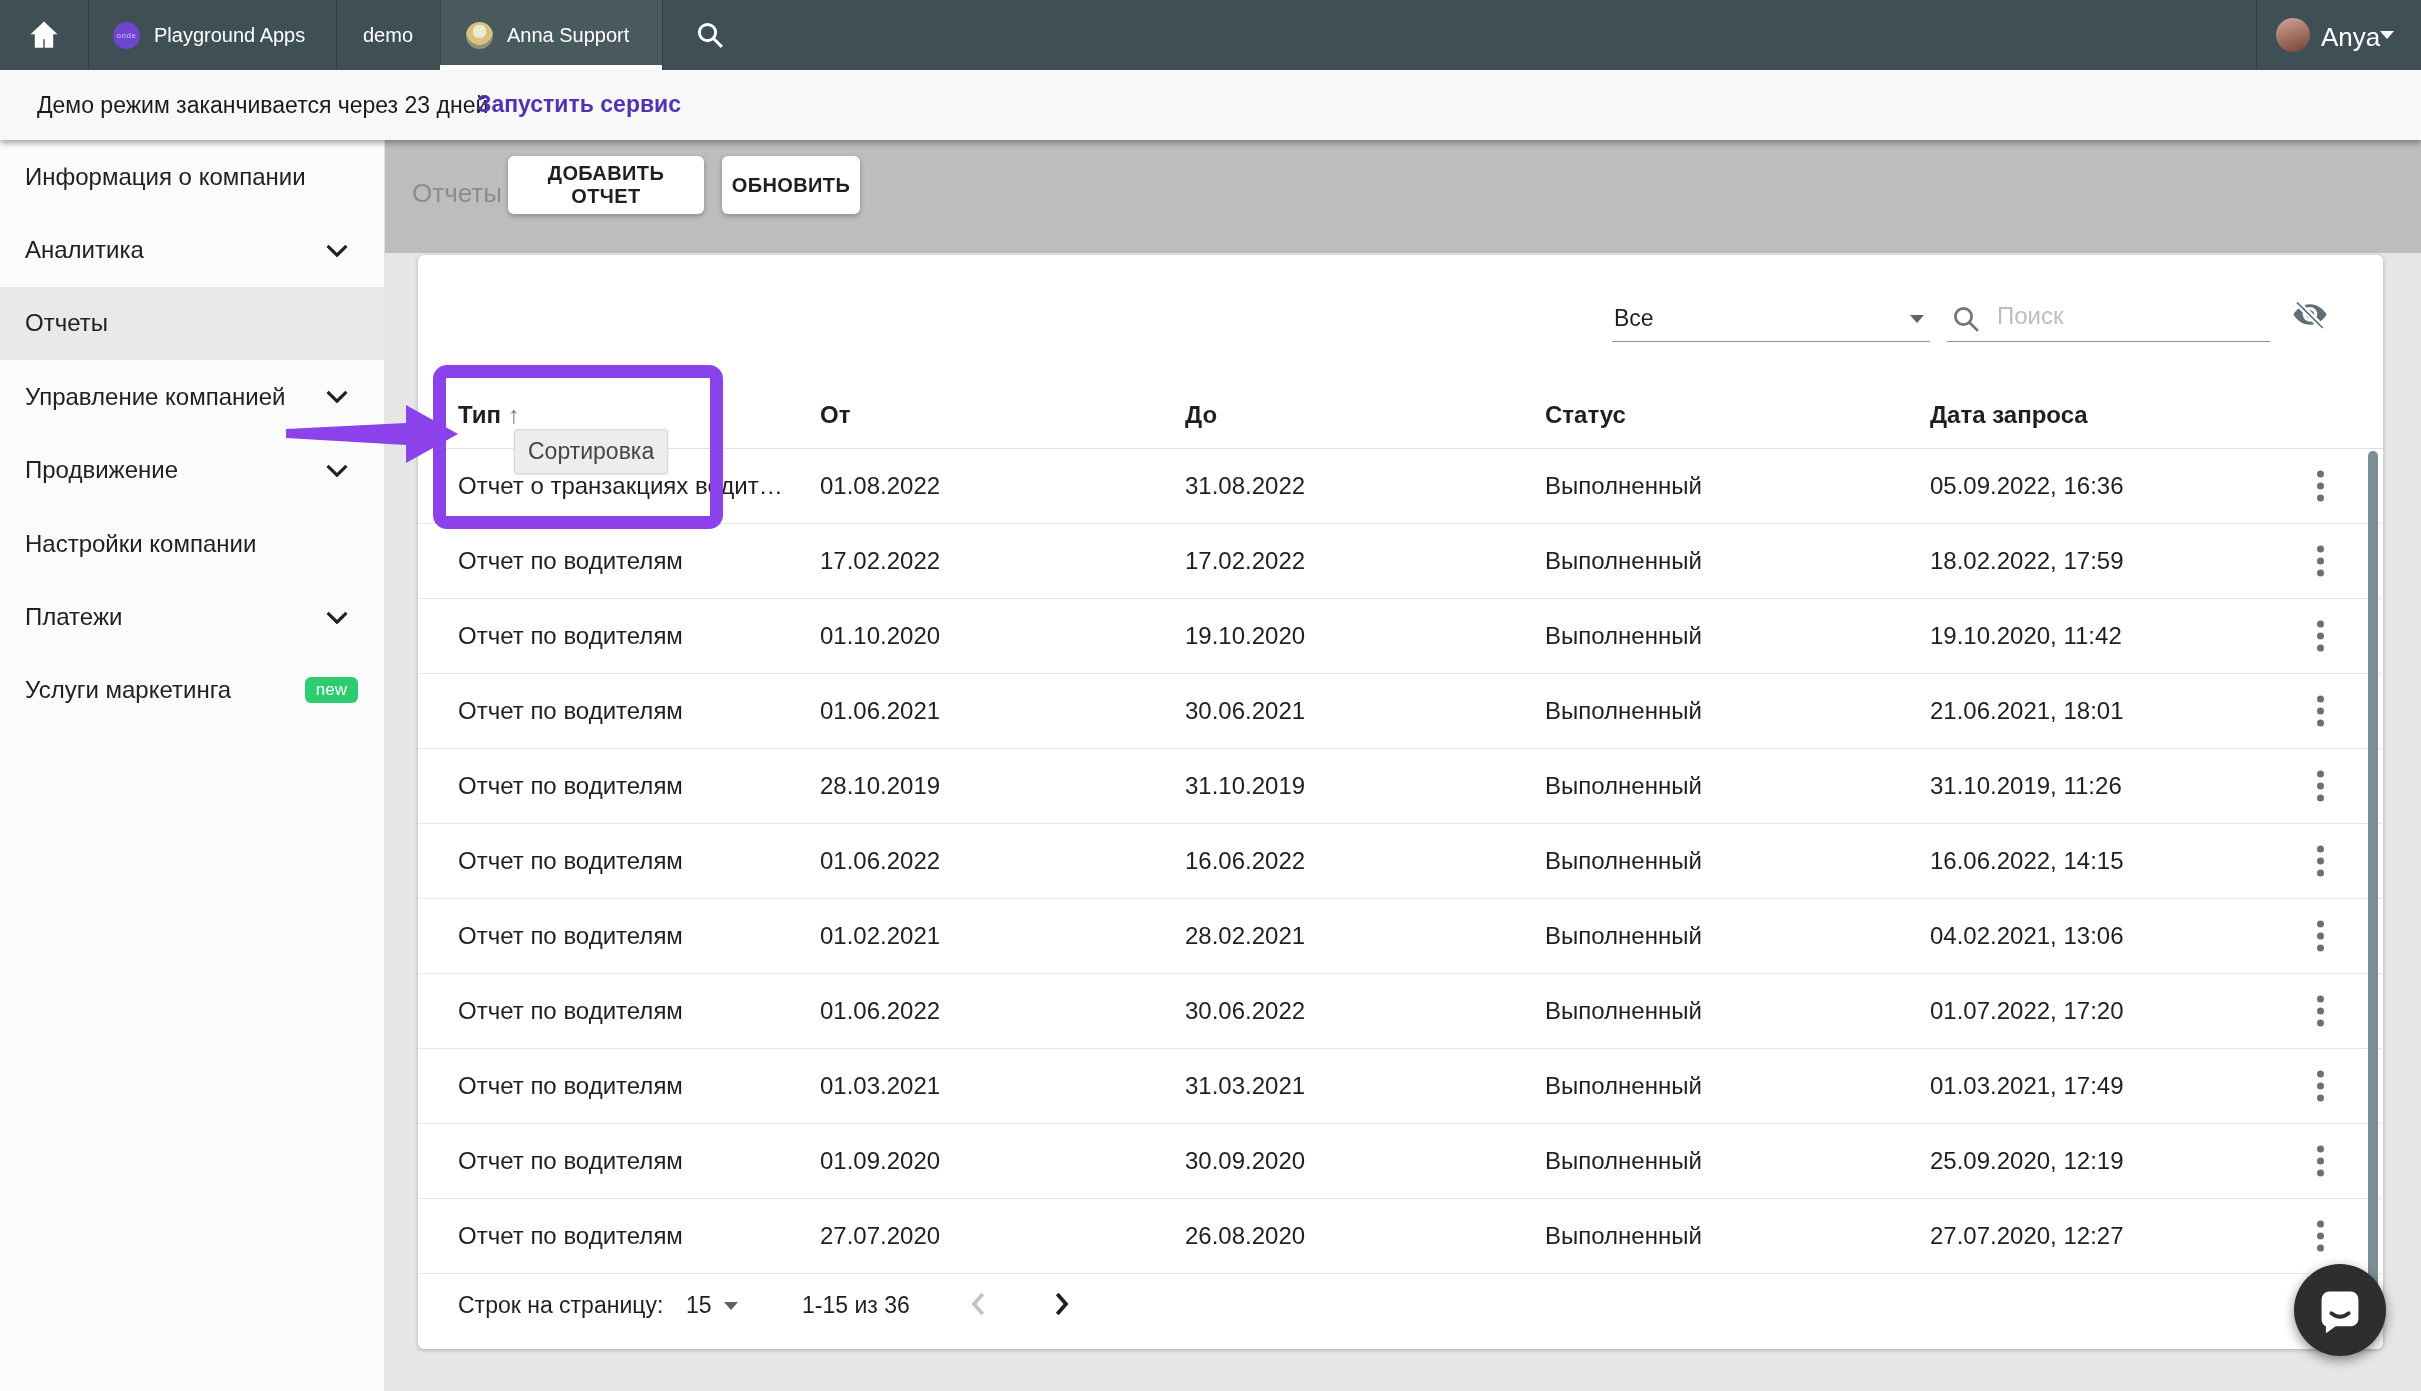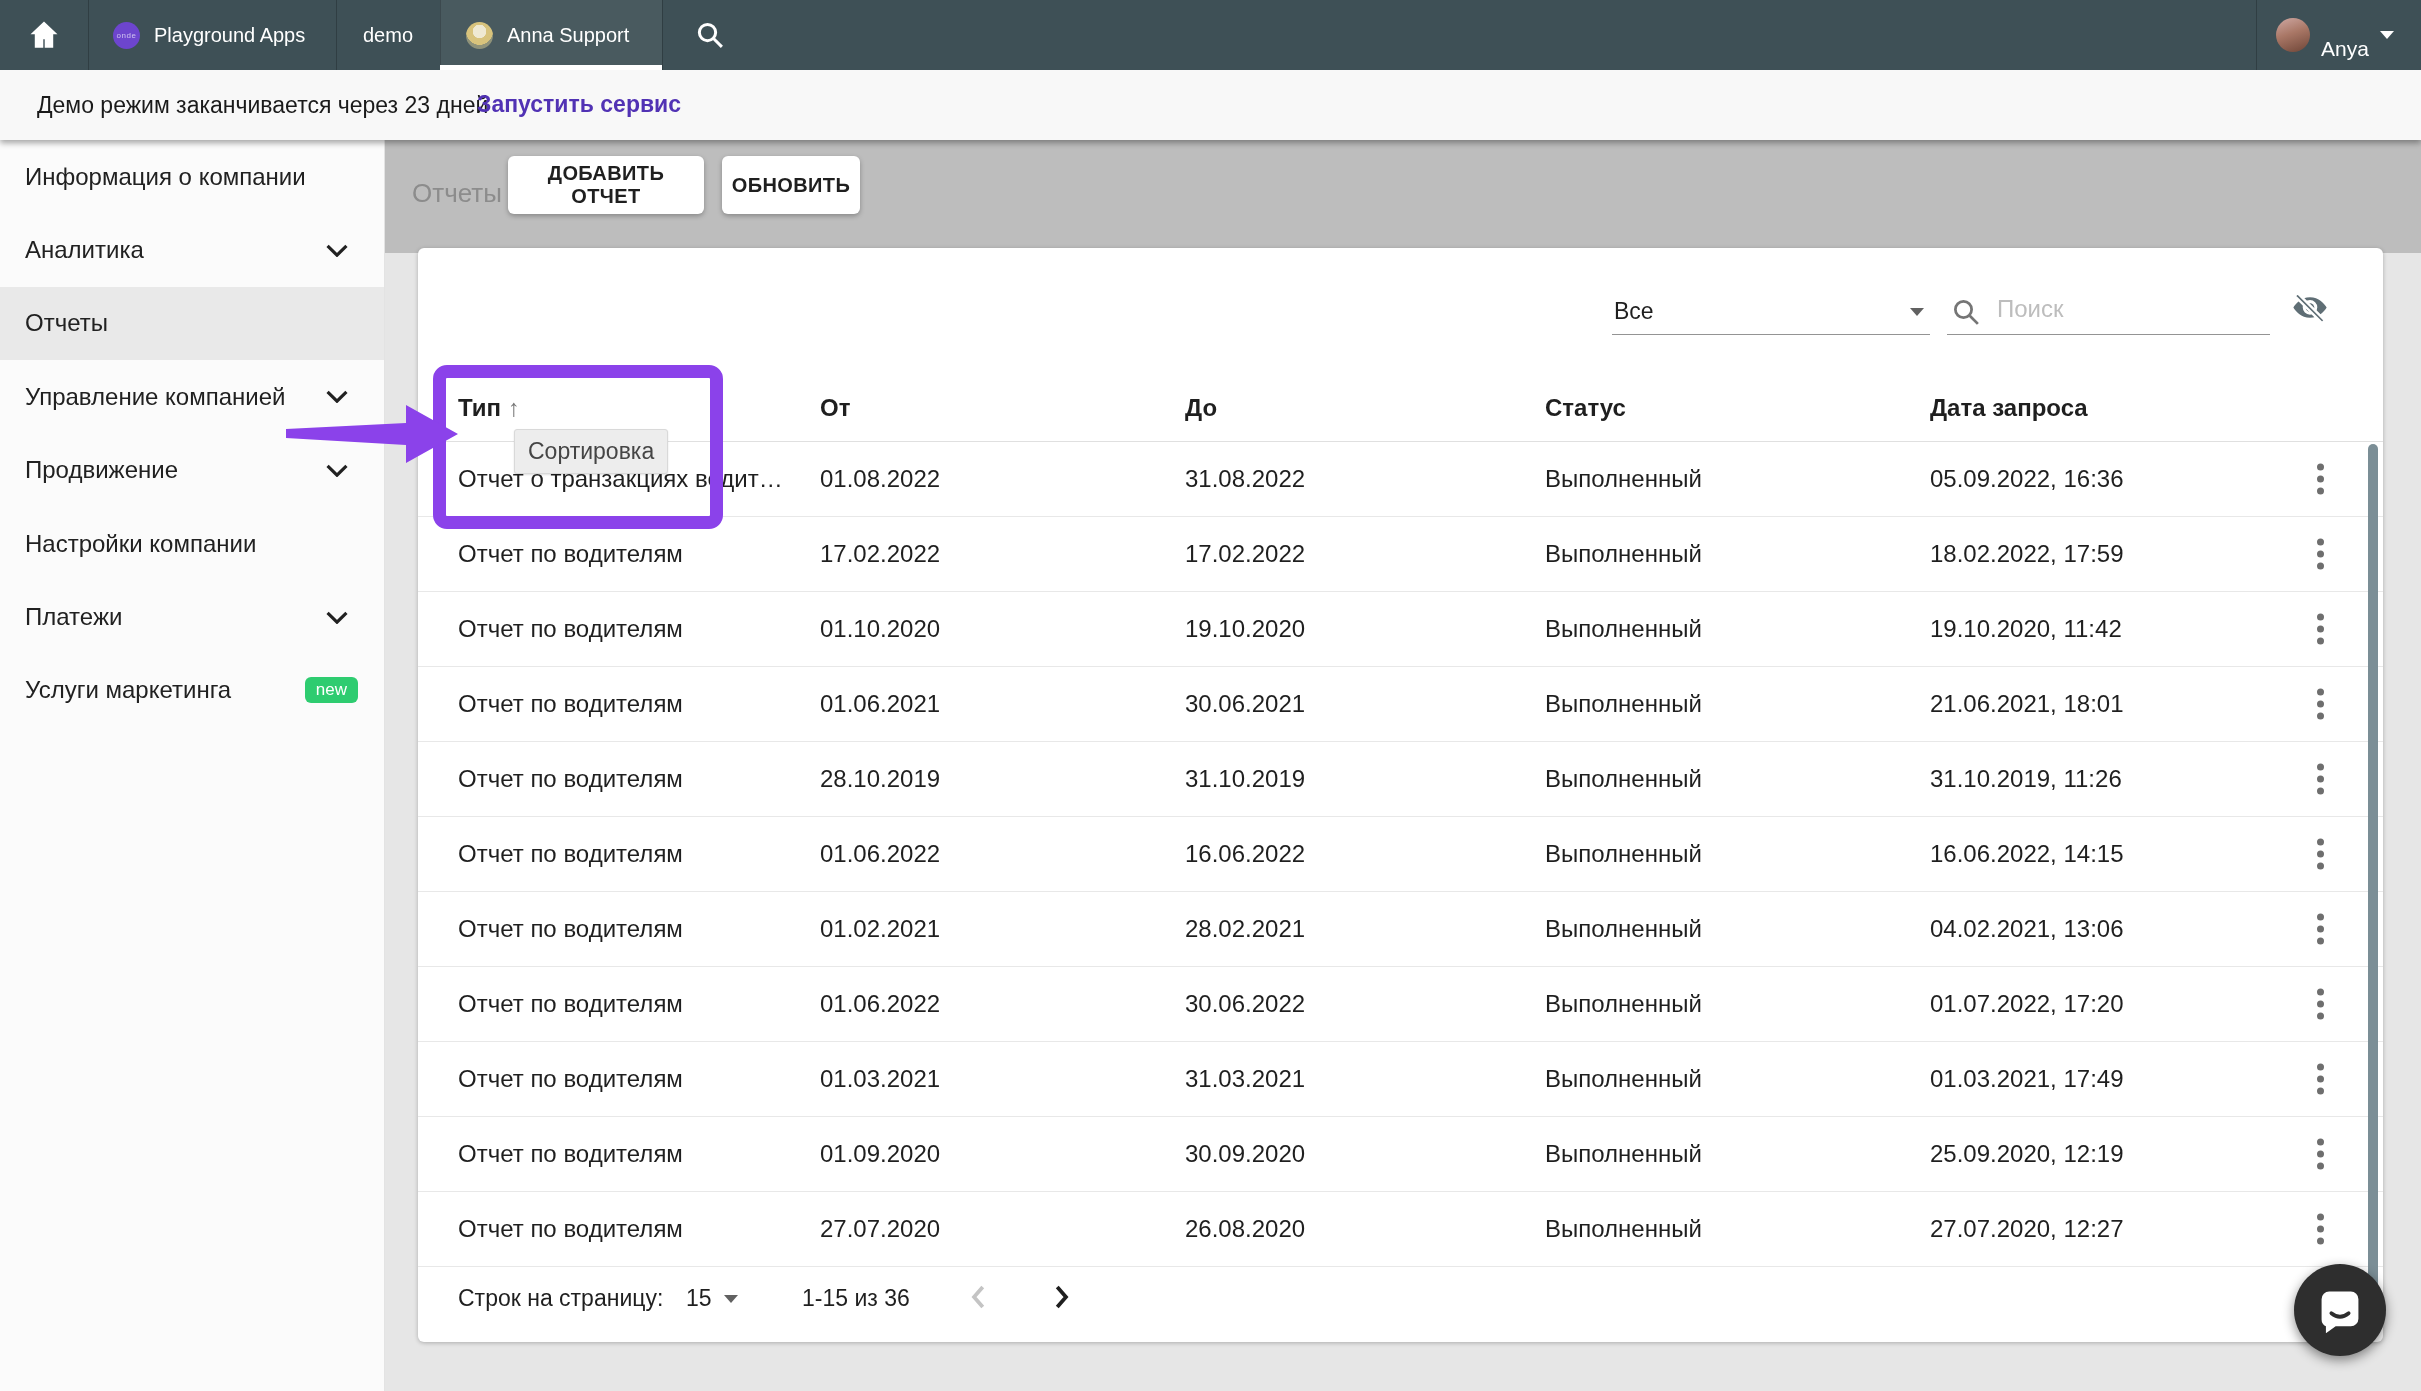"Anya" .user-name { font-size: 21px -> 26px; top: 37px -> 22px }
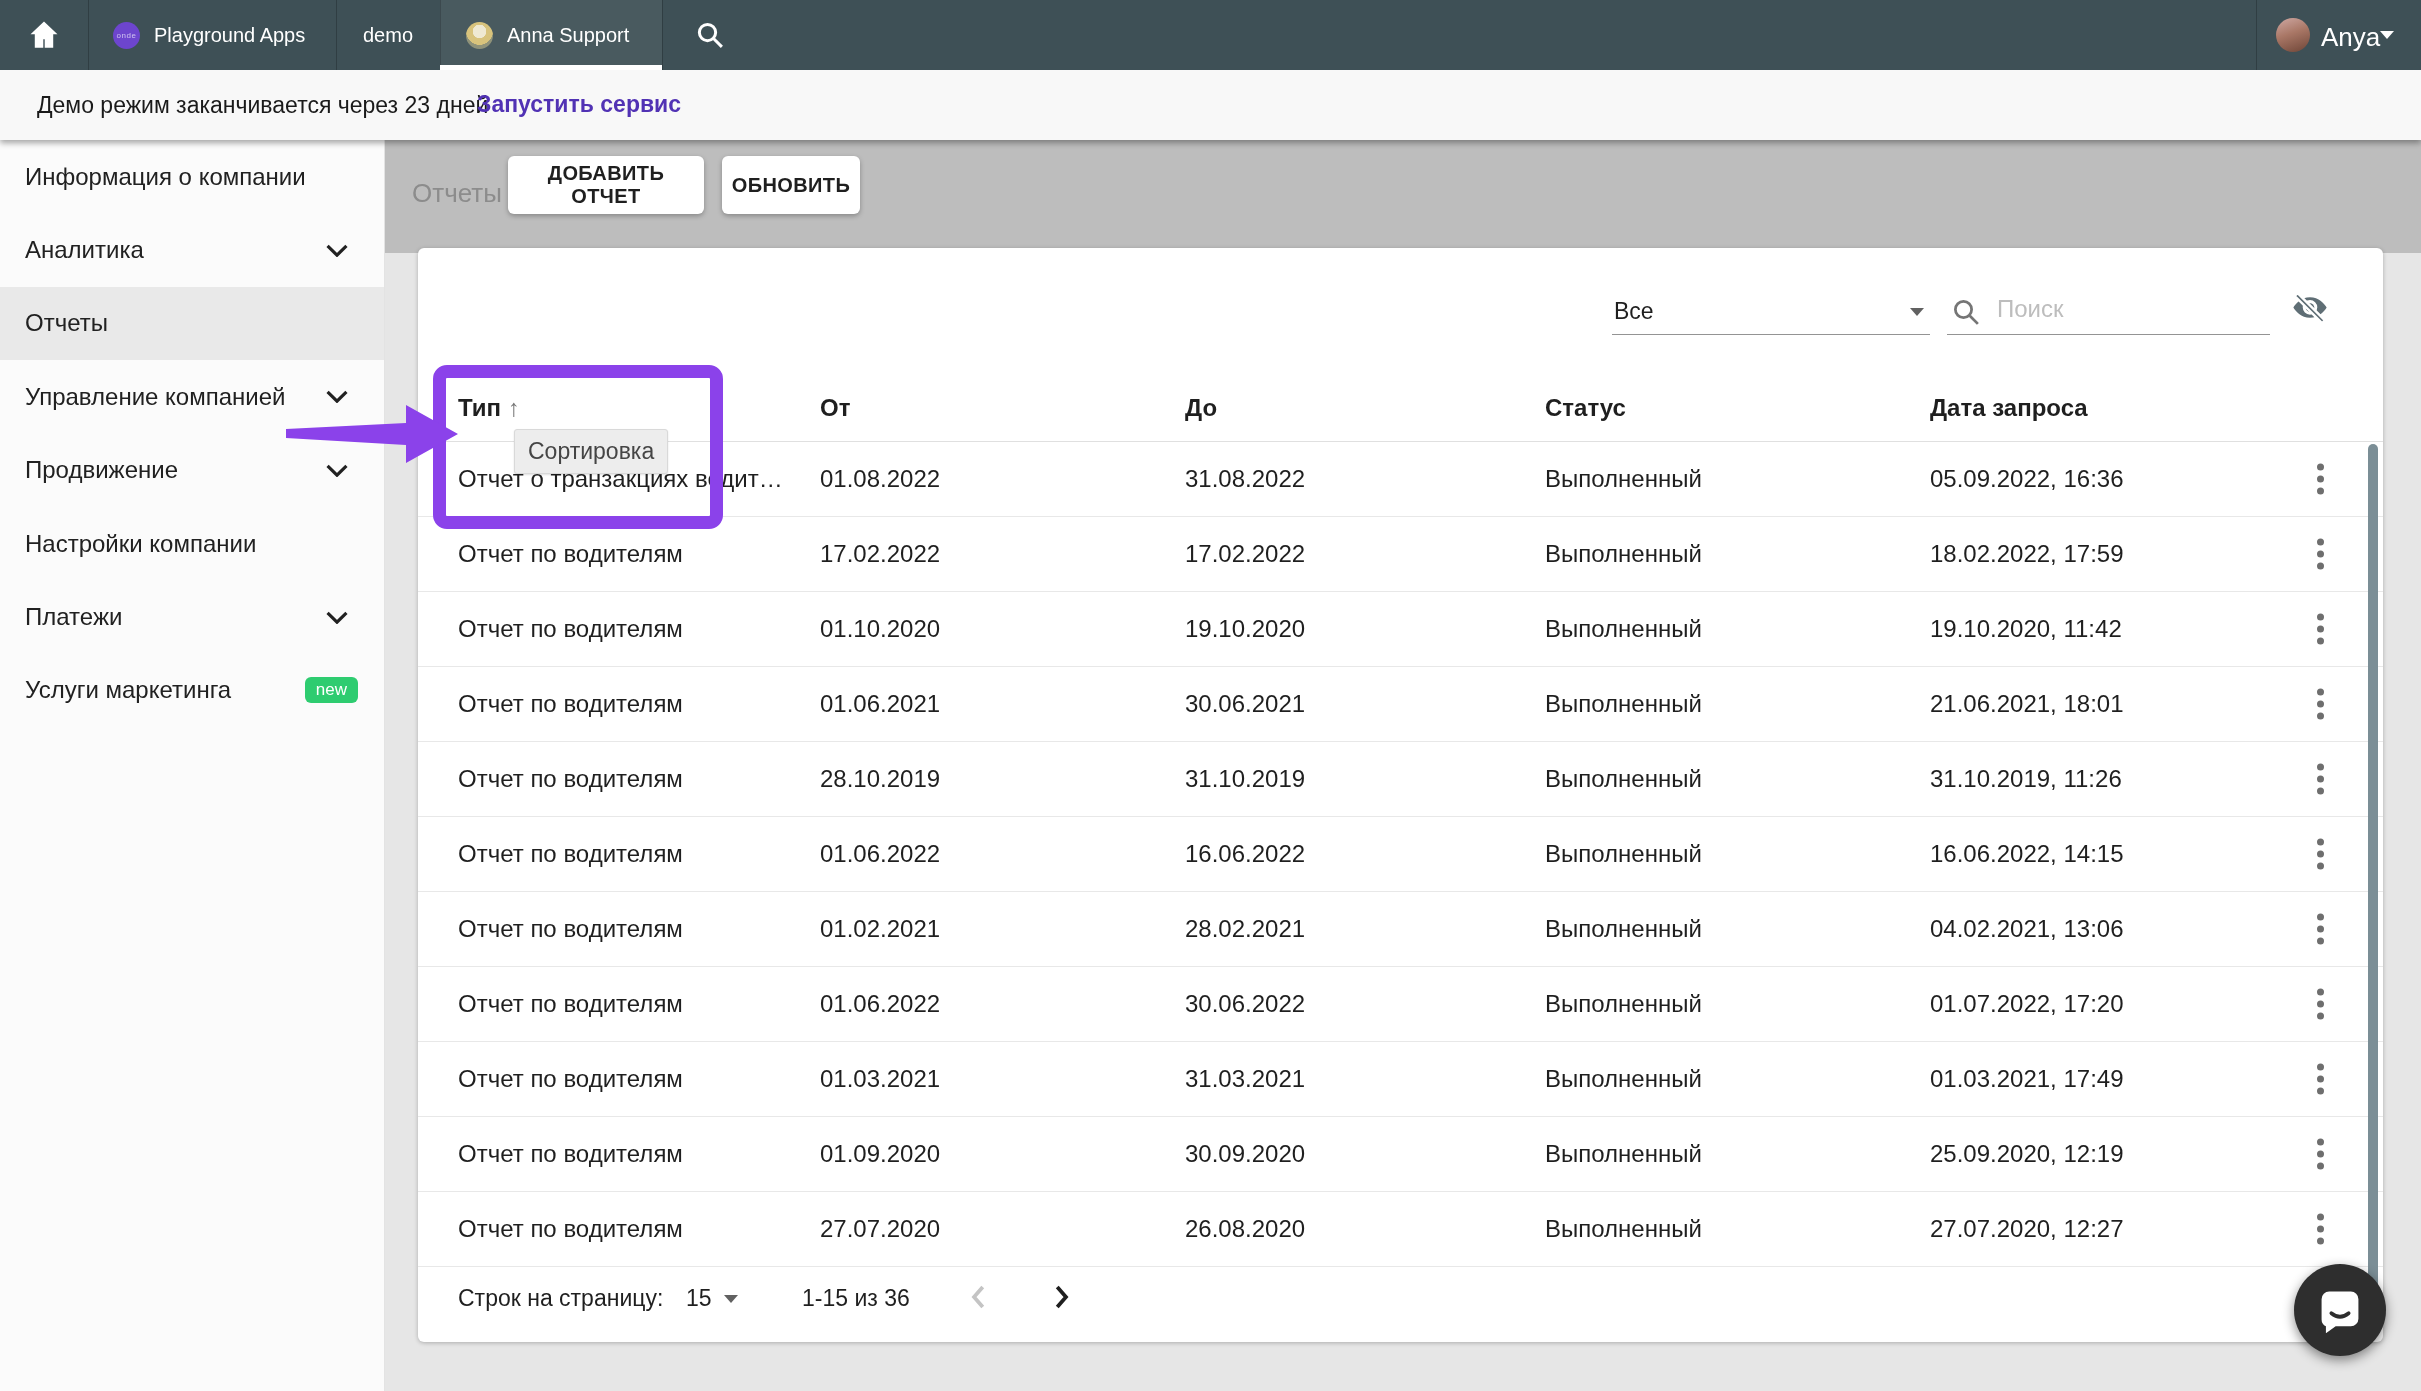"Все" .card { top: 248px -> 255px }
